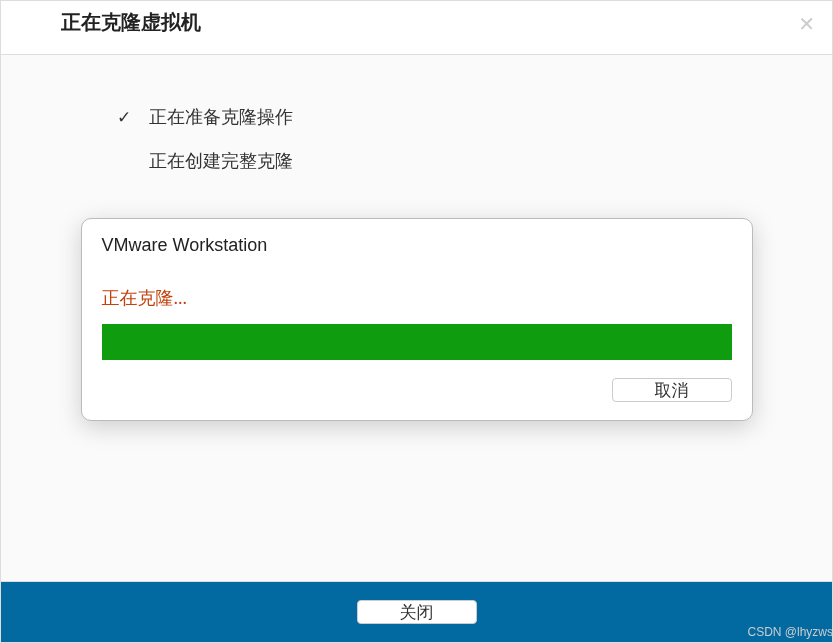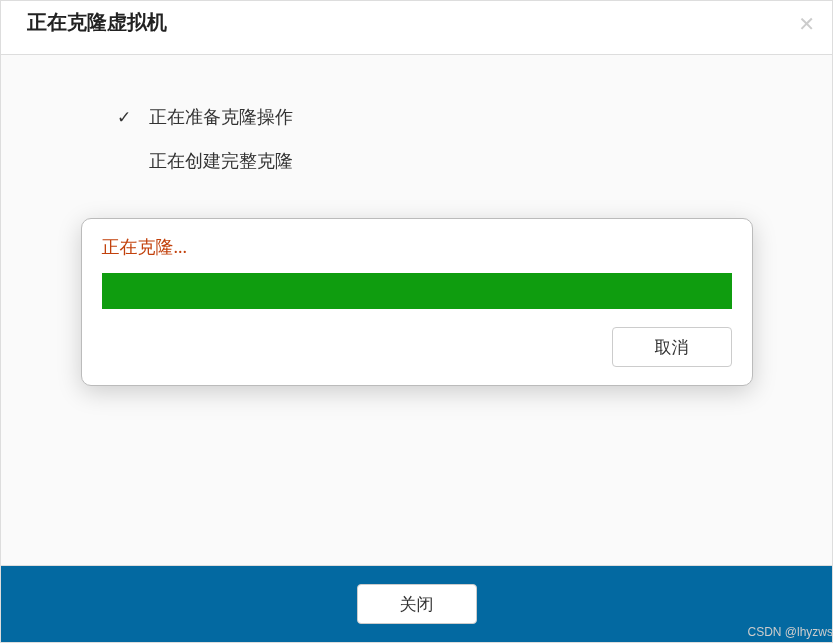"正在克隆虚拟机" .wizard-subtitle { padding: 8px 20px 18px 26px -> 8px 20px 18px 60px }
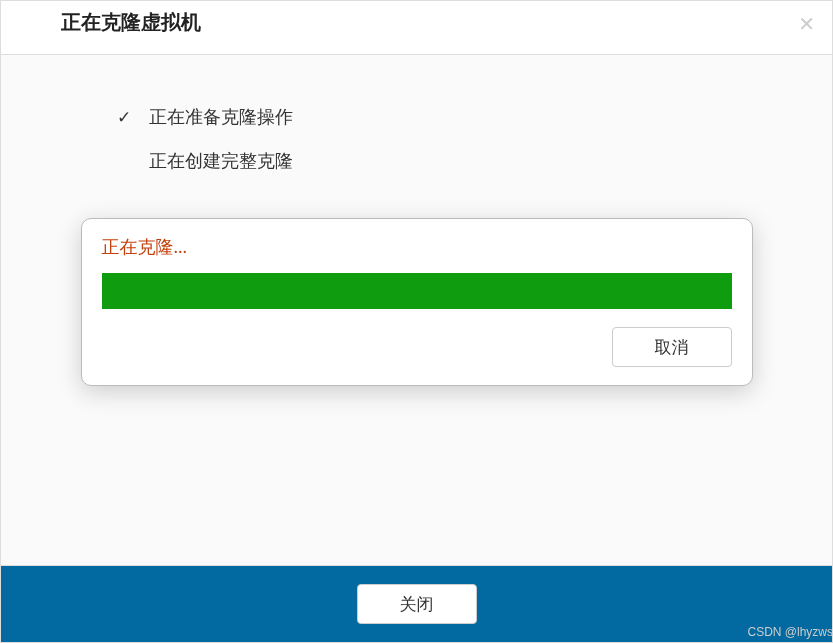"VMware Workstation" div.dialog-title { html: none -> <div>VMware Workstation</div> }
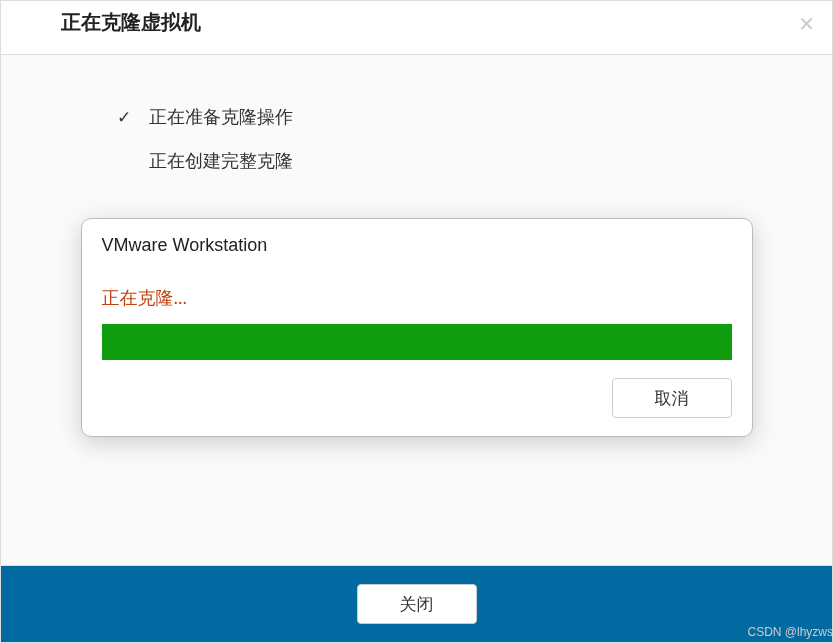"取消" .btn { height: 40px -> 24px }
